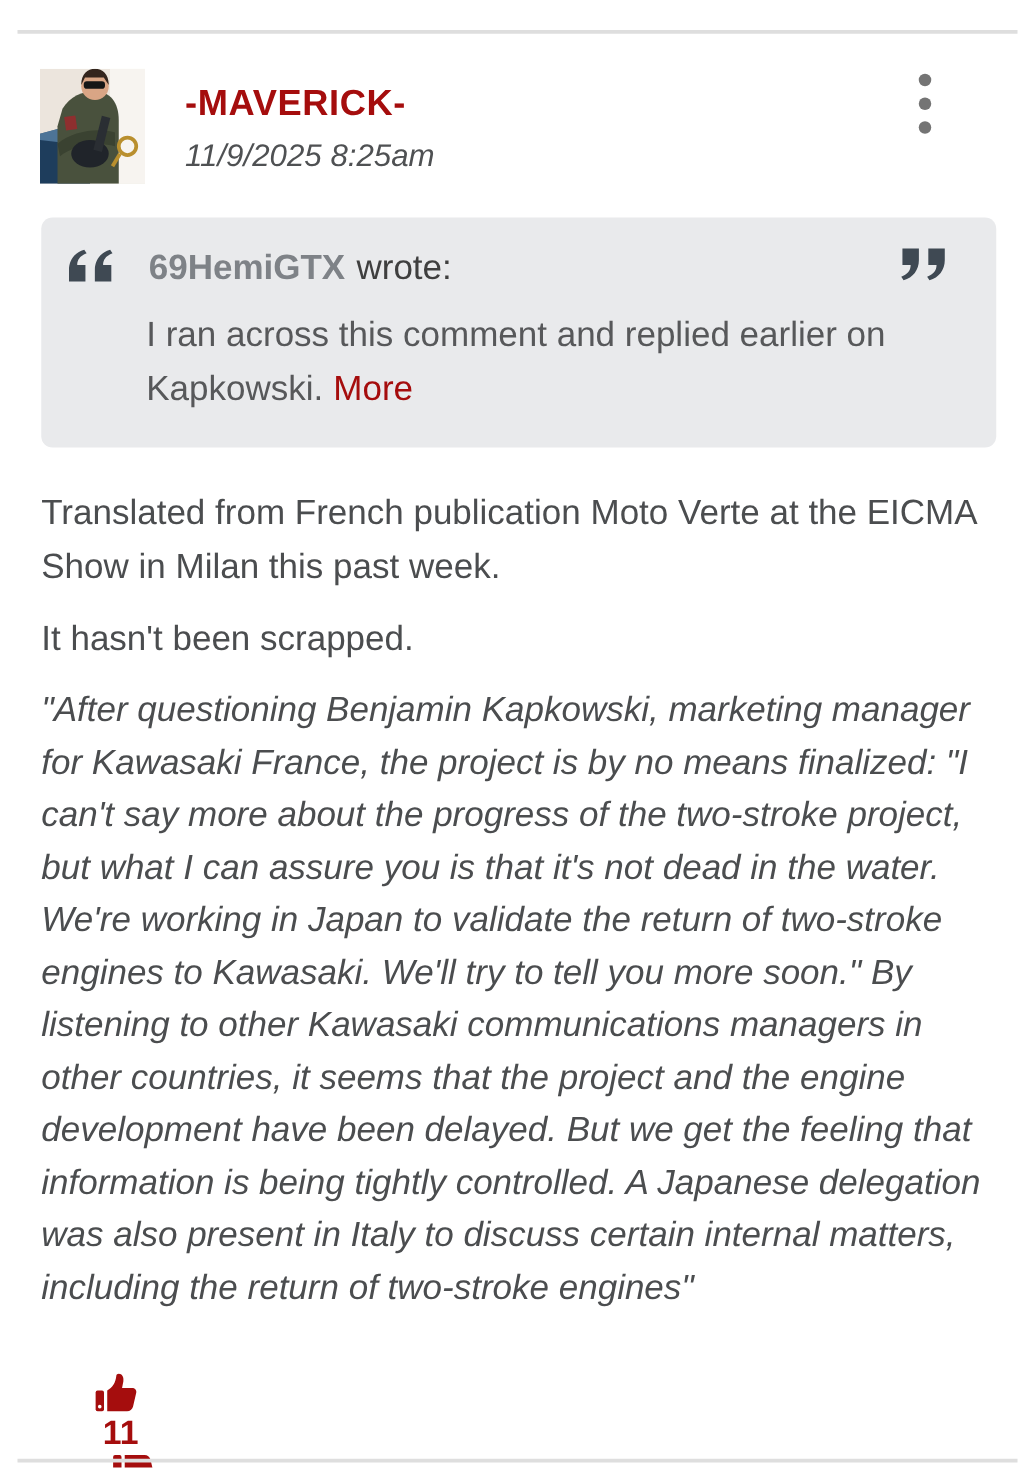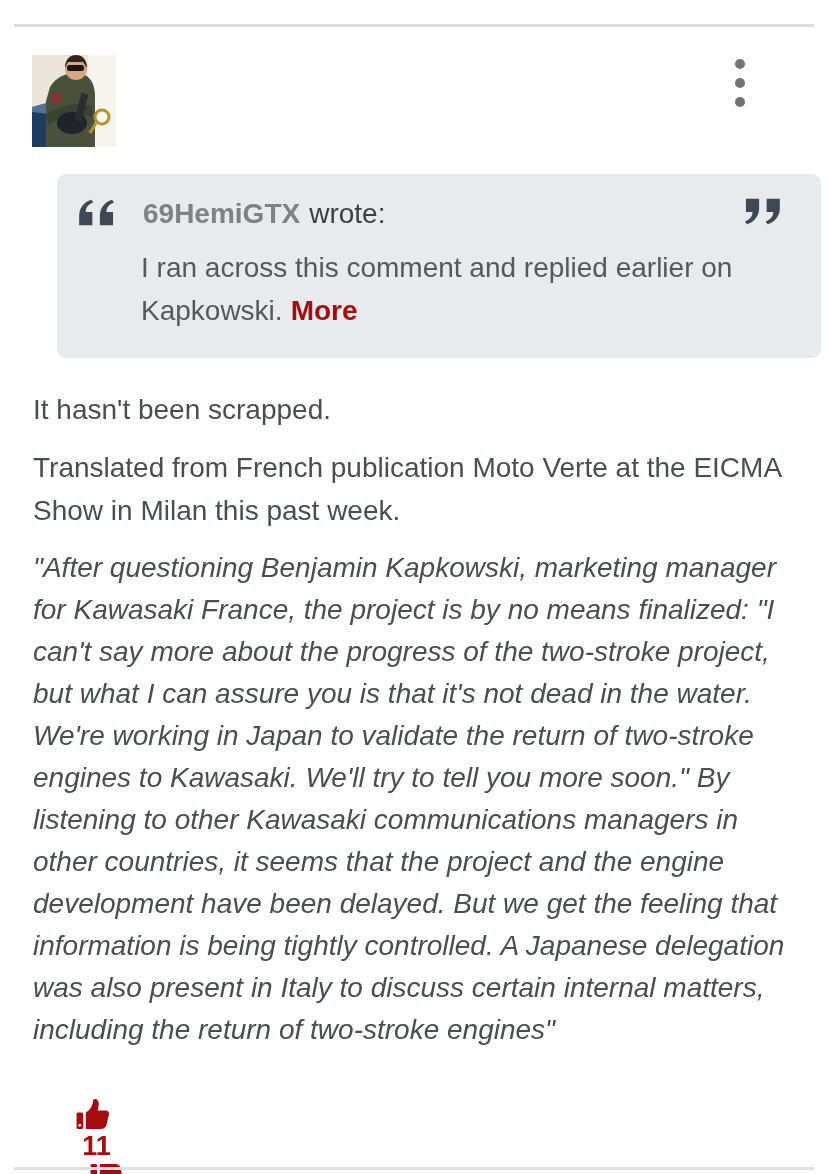"-MAVERICK-" div.header-info { html: none -> <div> <div>-MAVERICK-</div> <div>11/9/2025 8:25am</div> </div> }
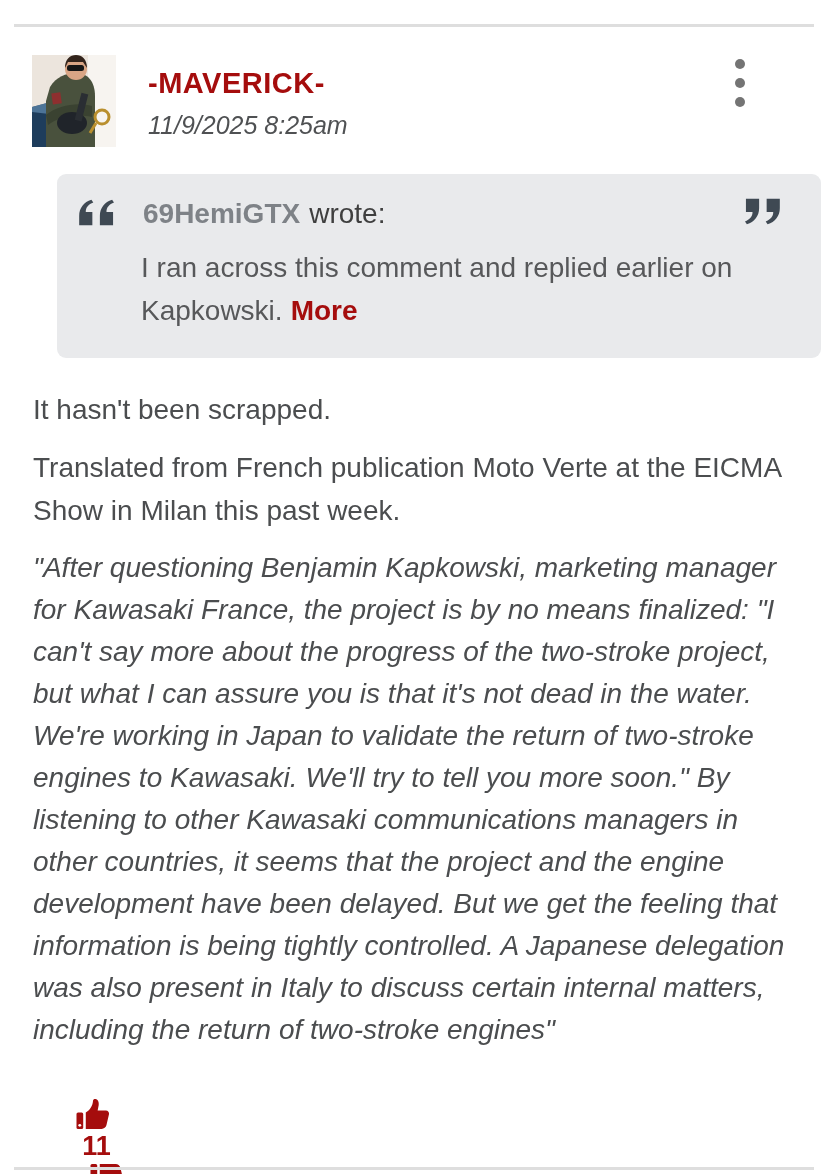"69HemiGTX wrote:" .quote-block { margin-left: 24px -> none }
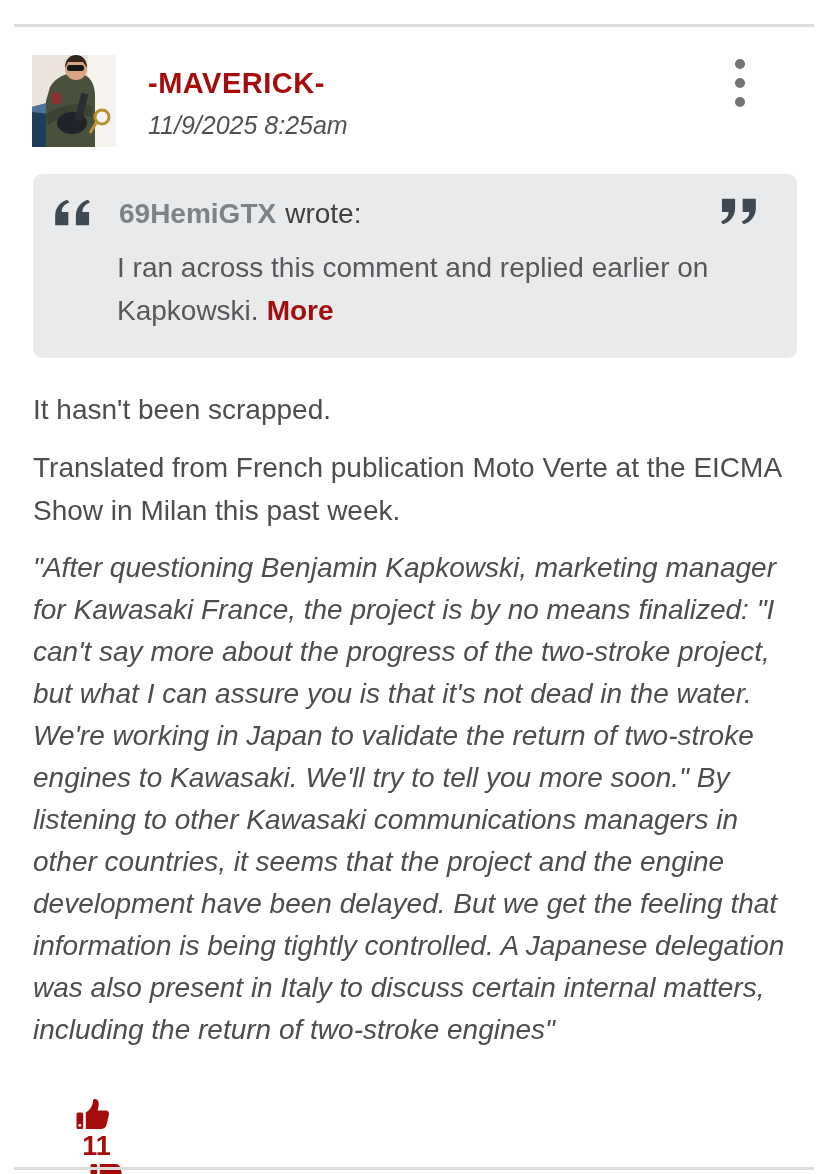"More" .more-link { font-weight: bold -> normal }
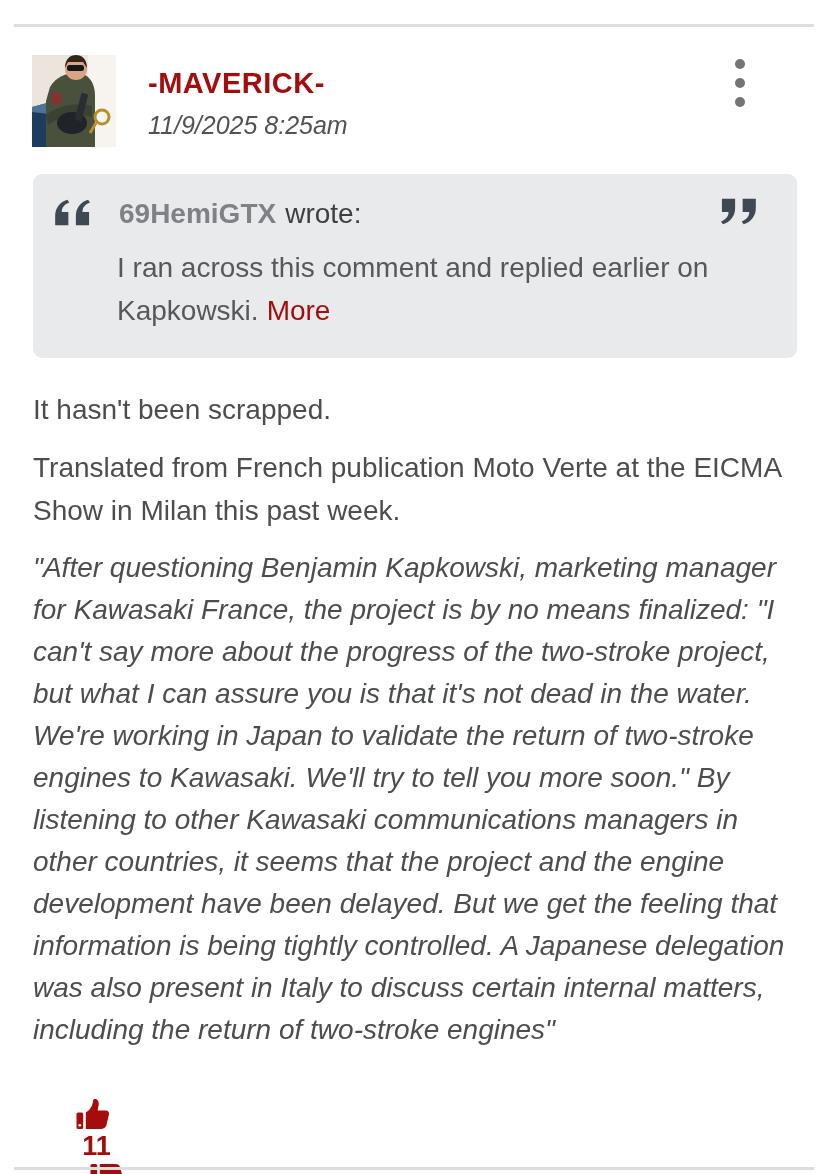"It hasn't been scrapped." p { order: before "Translated from French publication Moto" -> after "Translated from French publication Moto" }
